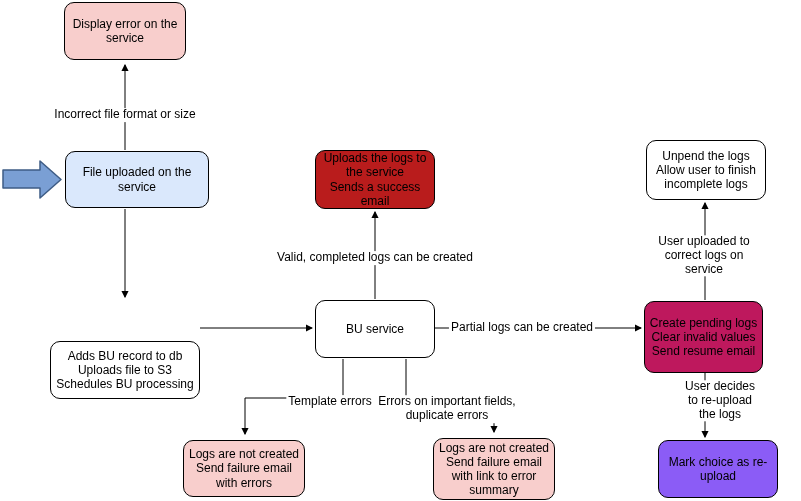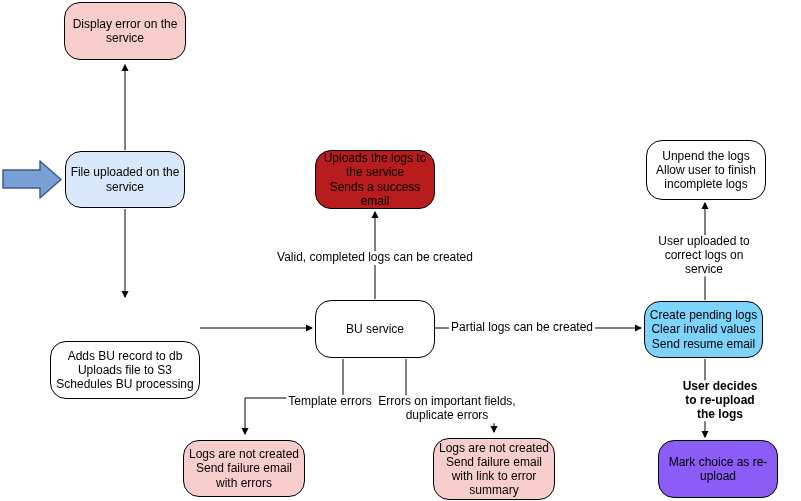"Display error on the" .node { border-radius: 16px -> 10px }
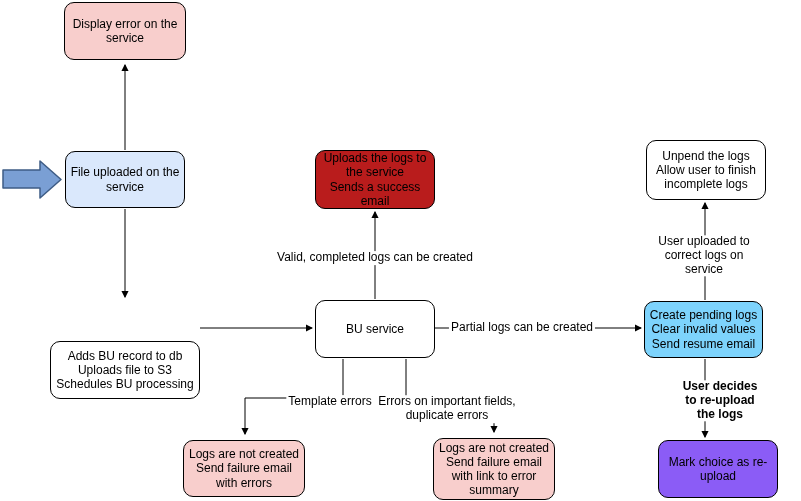"Incorrect file format or size" div.elabel { html: none -> <div>Incorrect file format or size</div> }
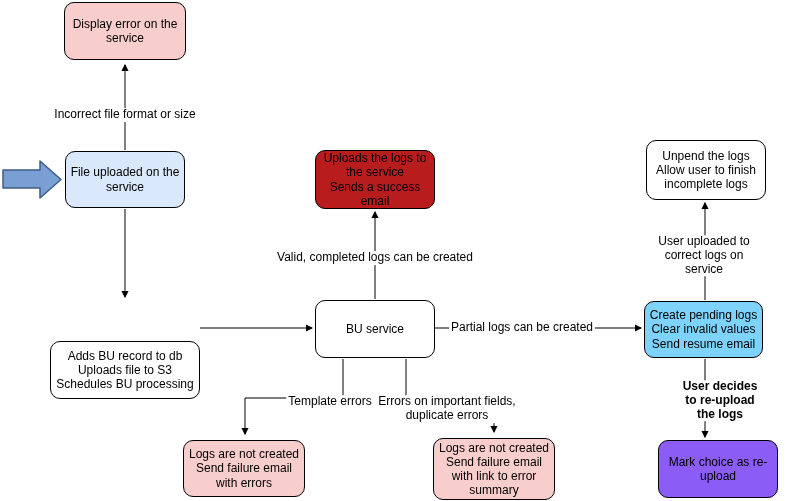"File uploaded on the" div.node { width: 120px -> 144px }
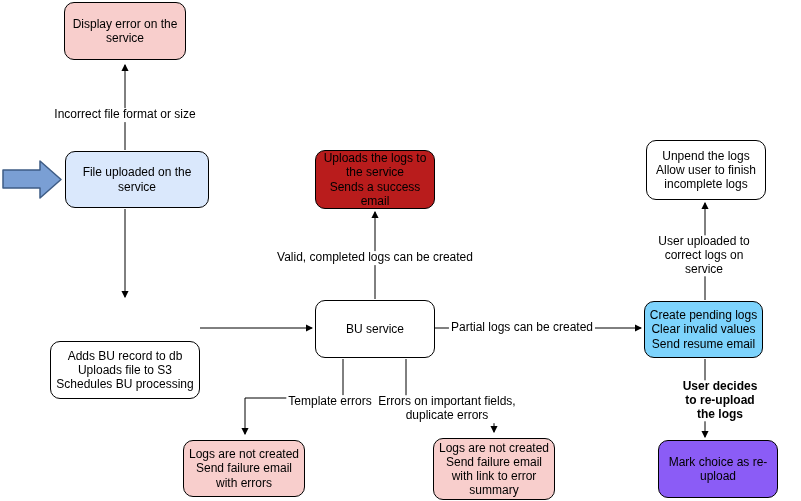"Create pending logs" div.node { background-color: #7dd3fc -> #be185d; height: 57px -> 72px }
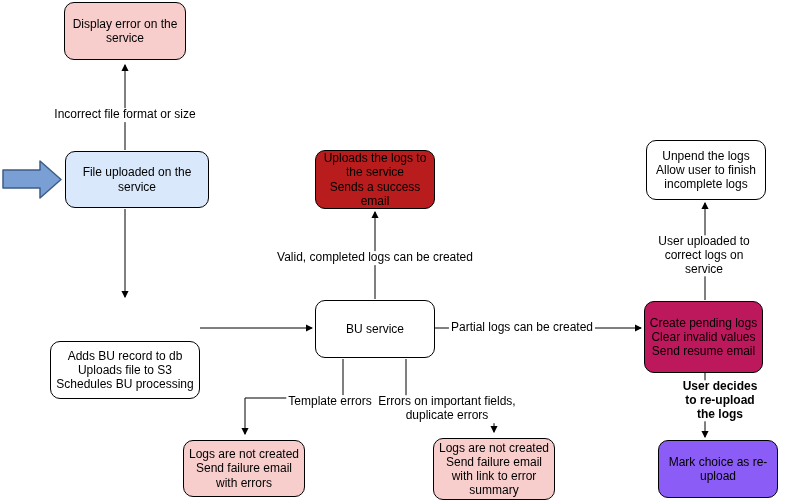"User decides to re-upload the" div.elabel { font-weight: bold -> none }
